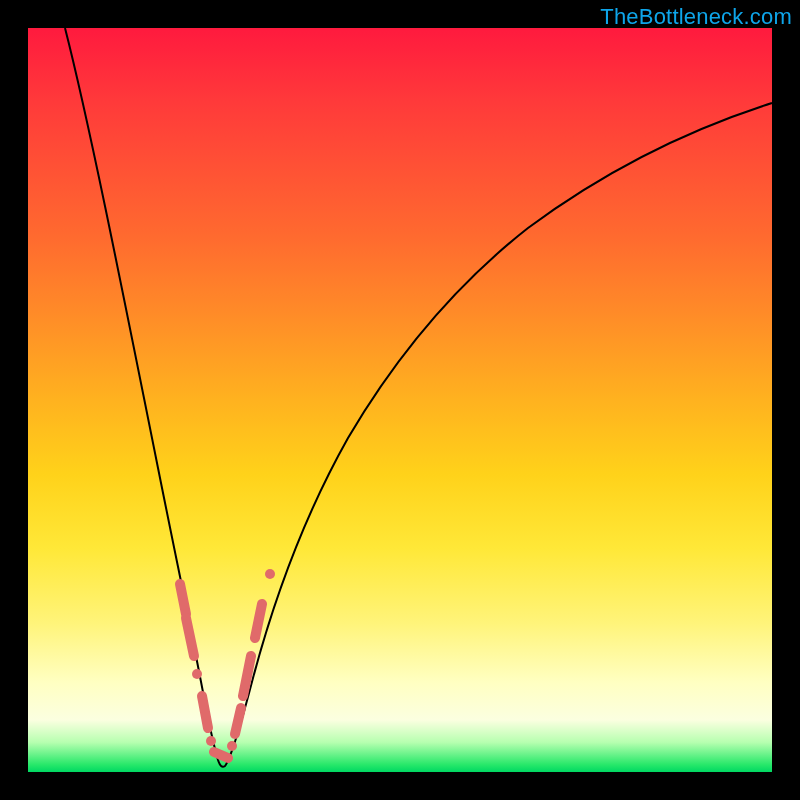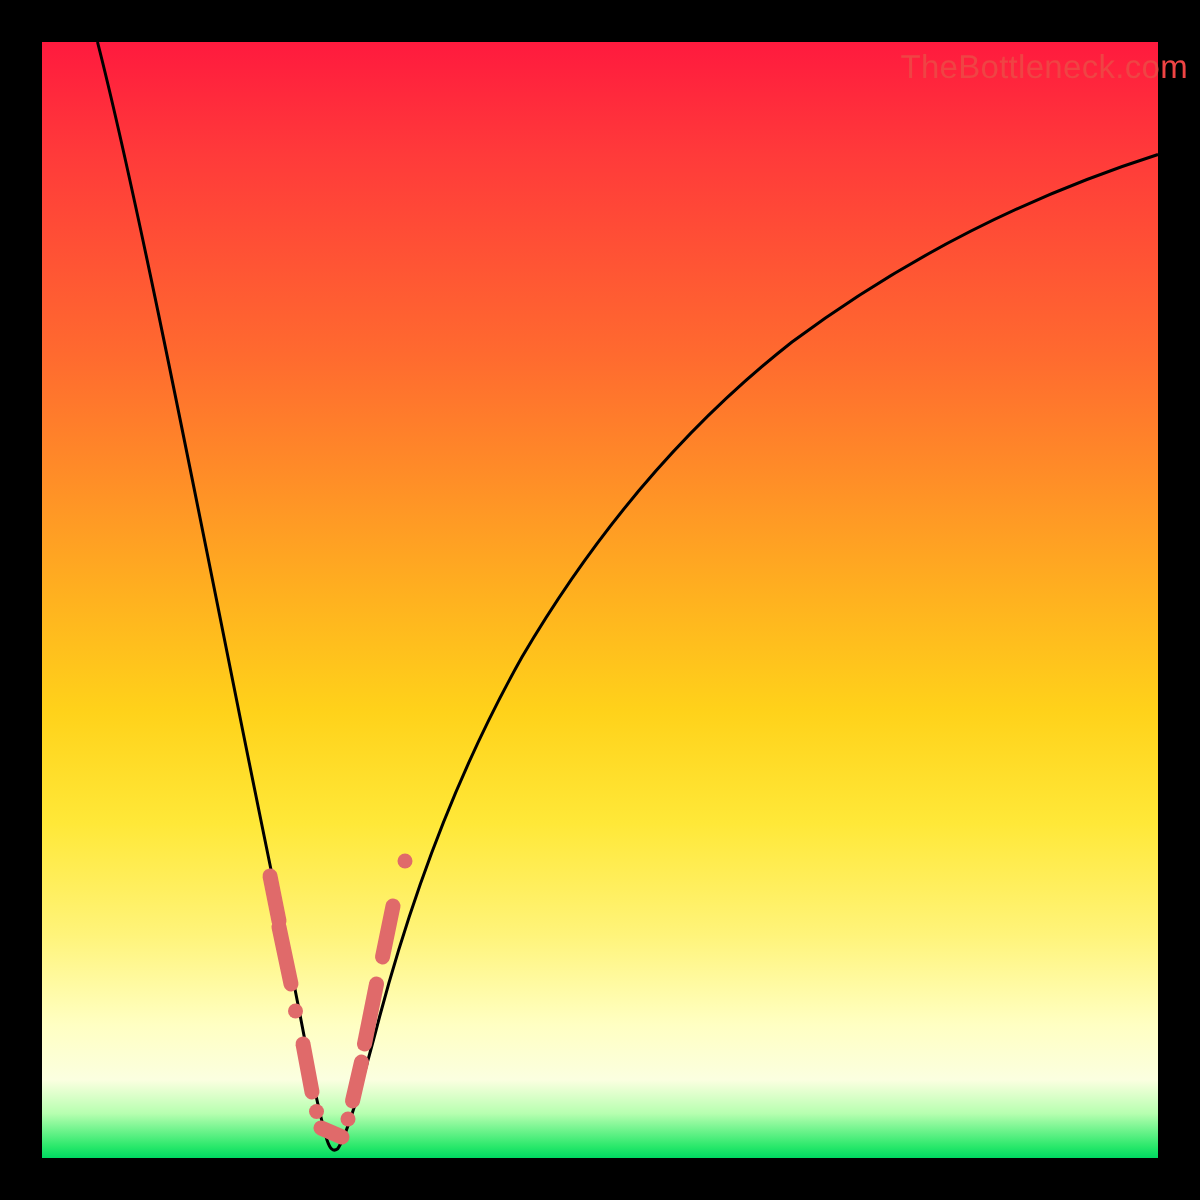"TheBottleneck.com" .watermark { color: #ef4444 -> #0ea5e9; margin-top: 28px -> none }
